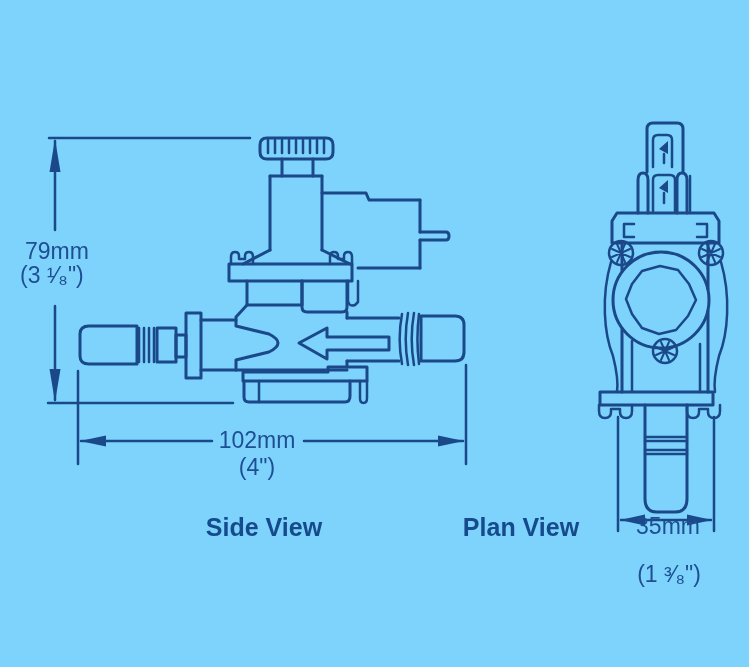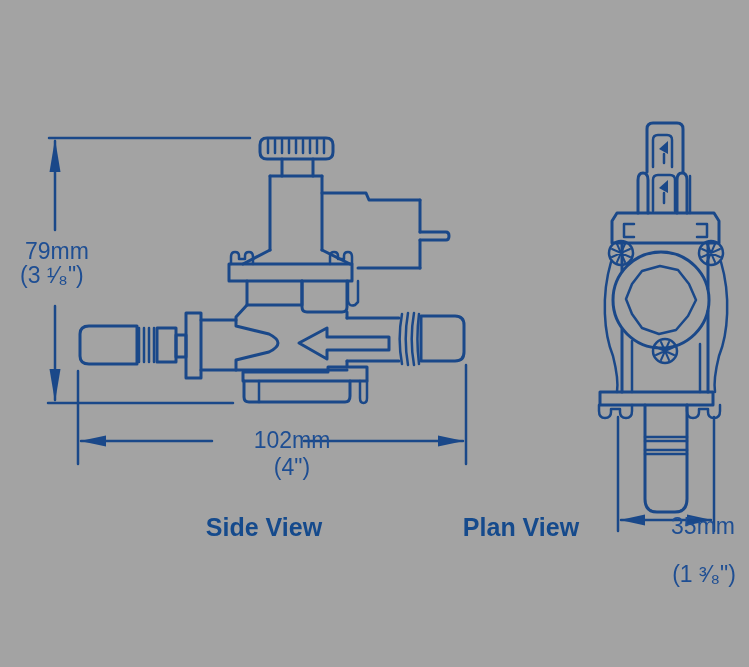"79mm" .stage { background: #a3a3a3 -> #7dd3fc }
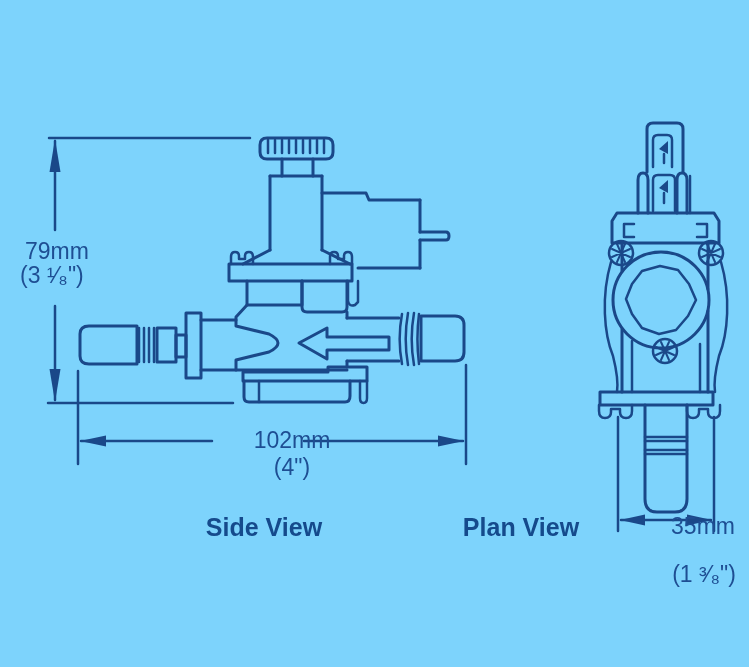"102mm" .label.centered { margin-left: 35px -> none }
